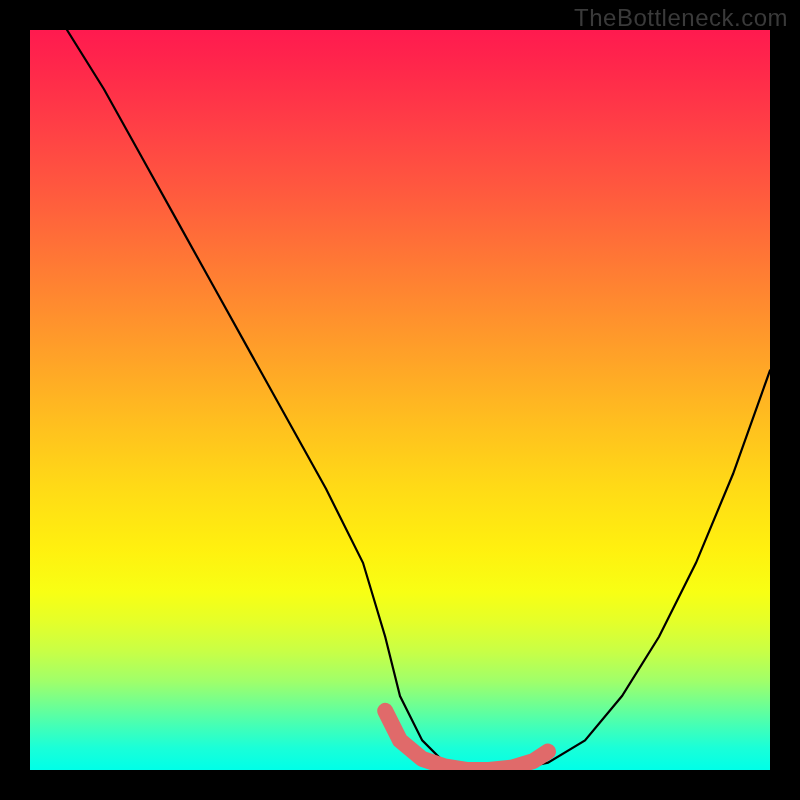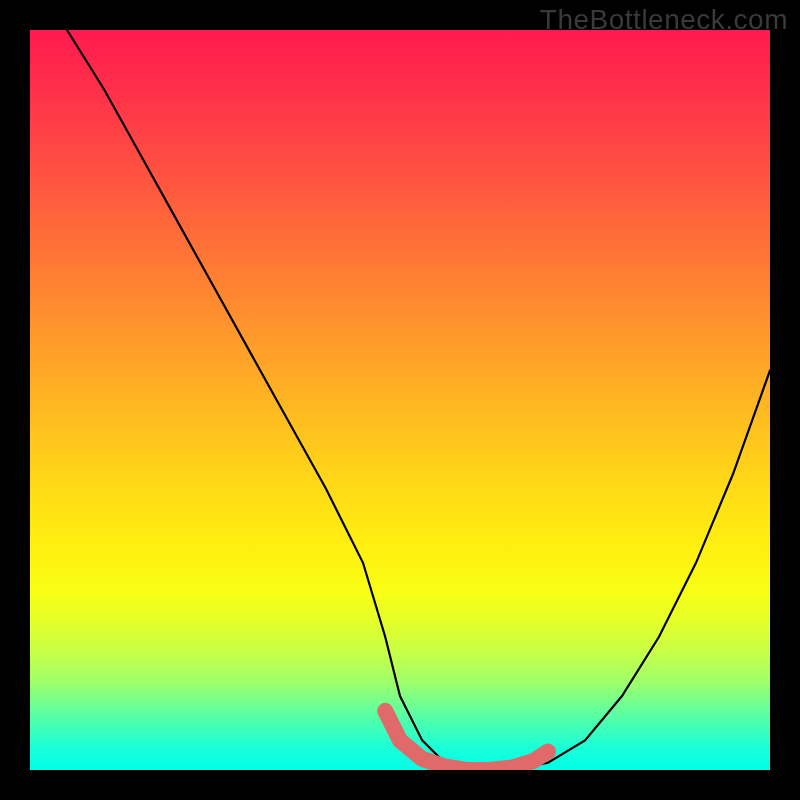"TheBottleneck.com" .watermark { font-size: 28px -> 24px }
